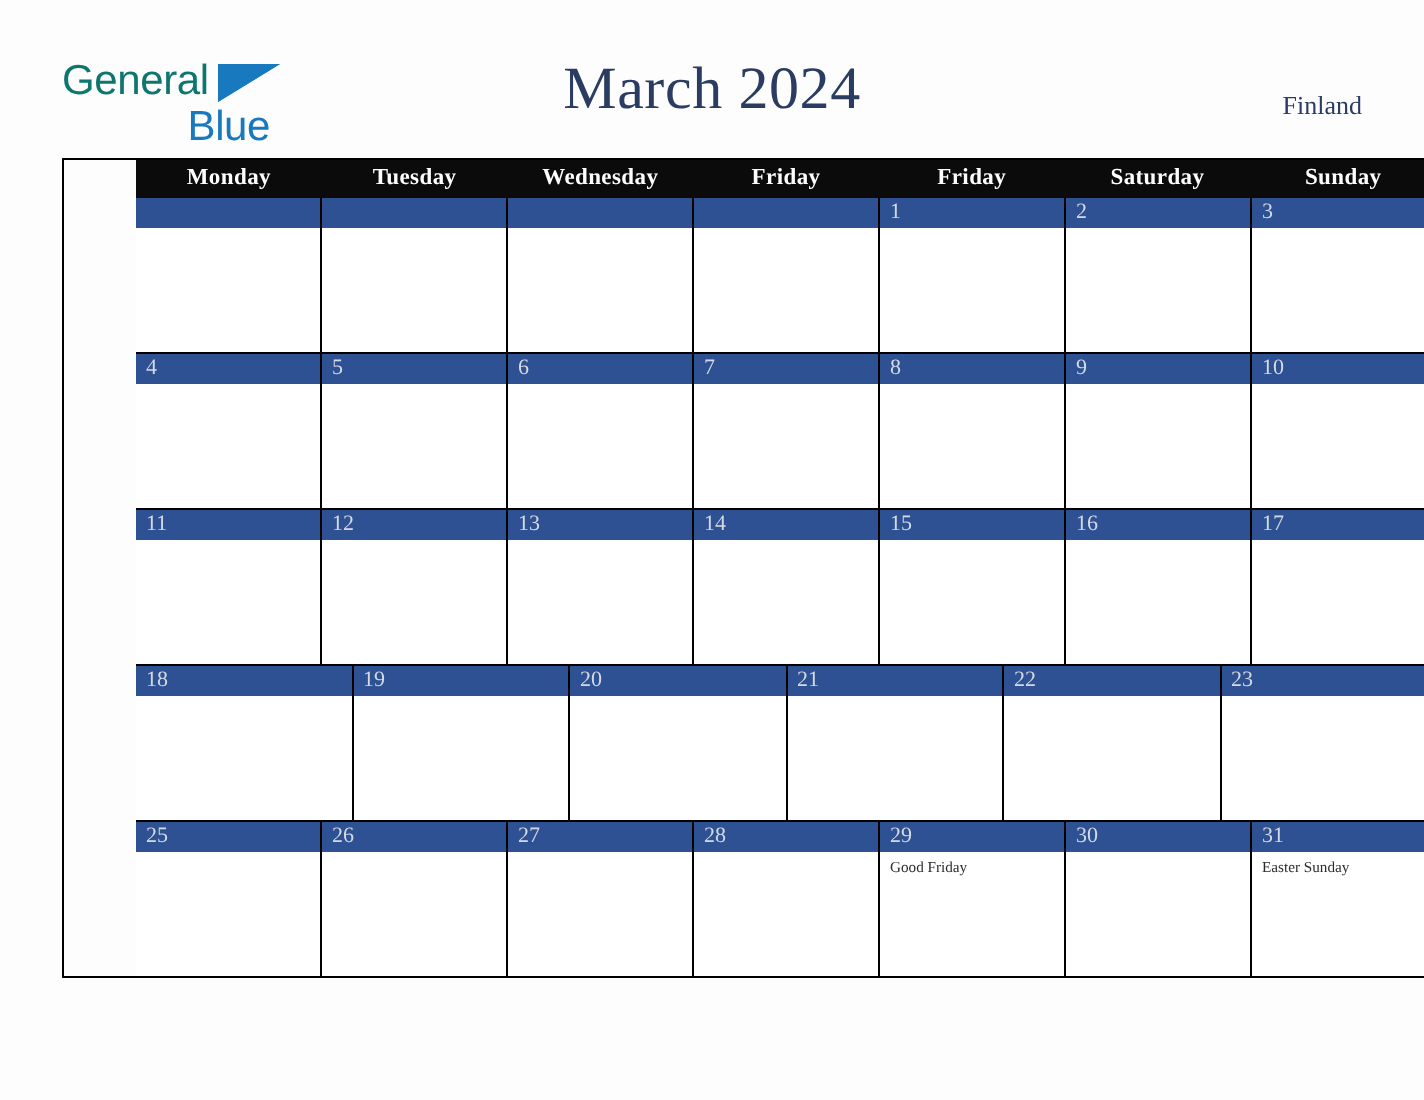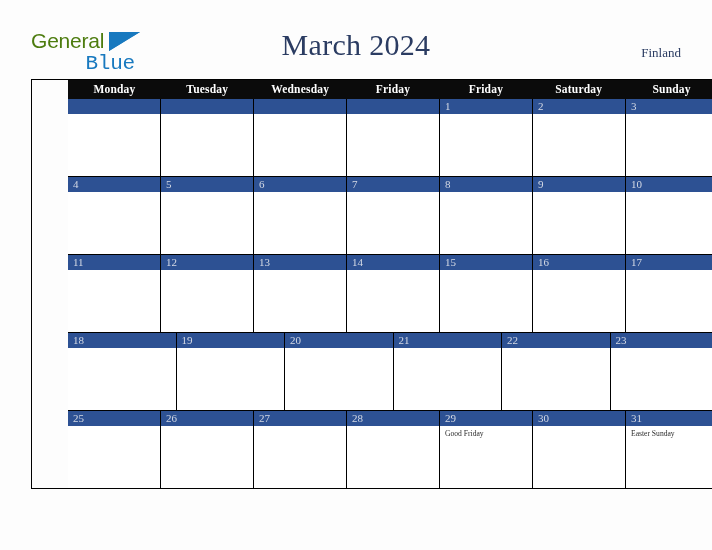"General" .logo-general { color: #4d7c0f -> #0f766e }
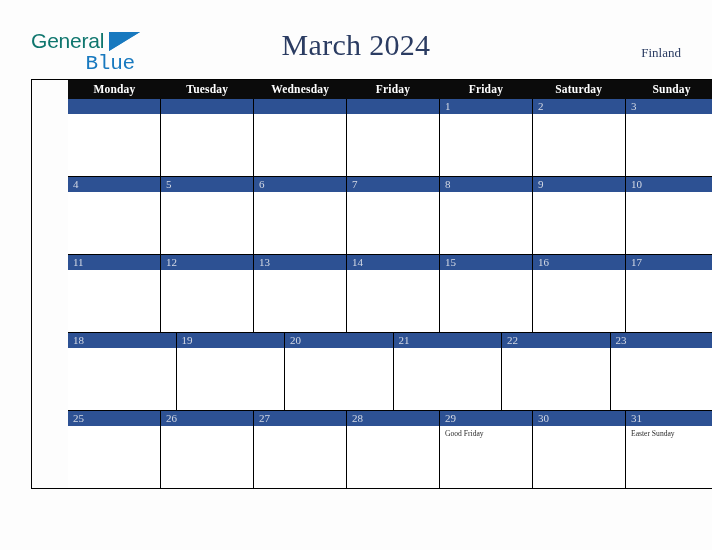"Blue" .logo-blue { font-family: Liberation Mono, monospace -> Liberation Sans, sans-serif }
